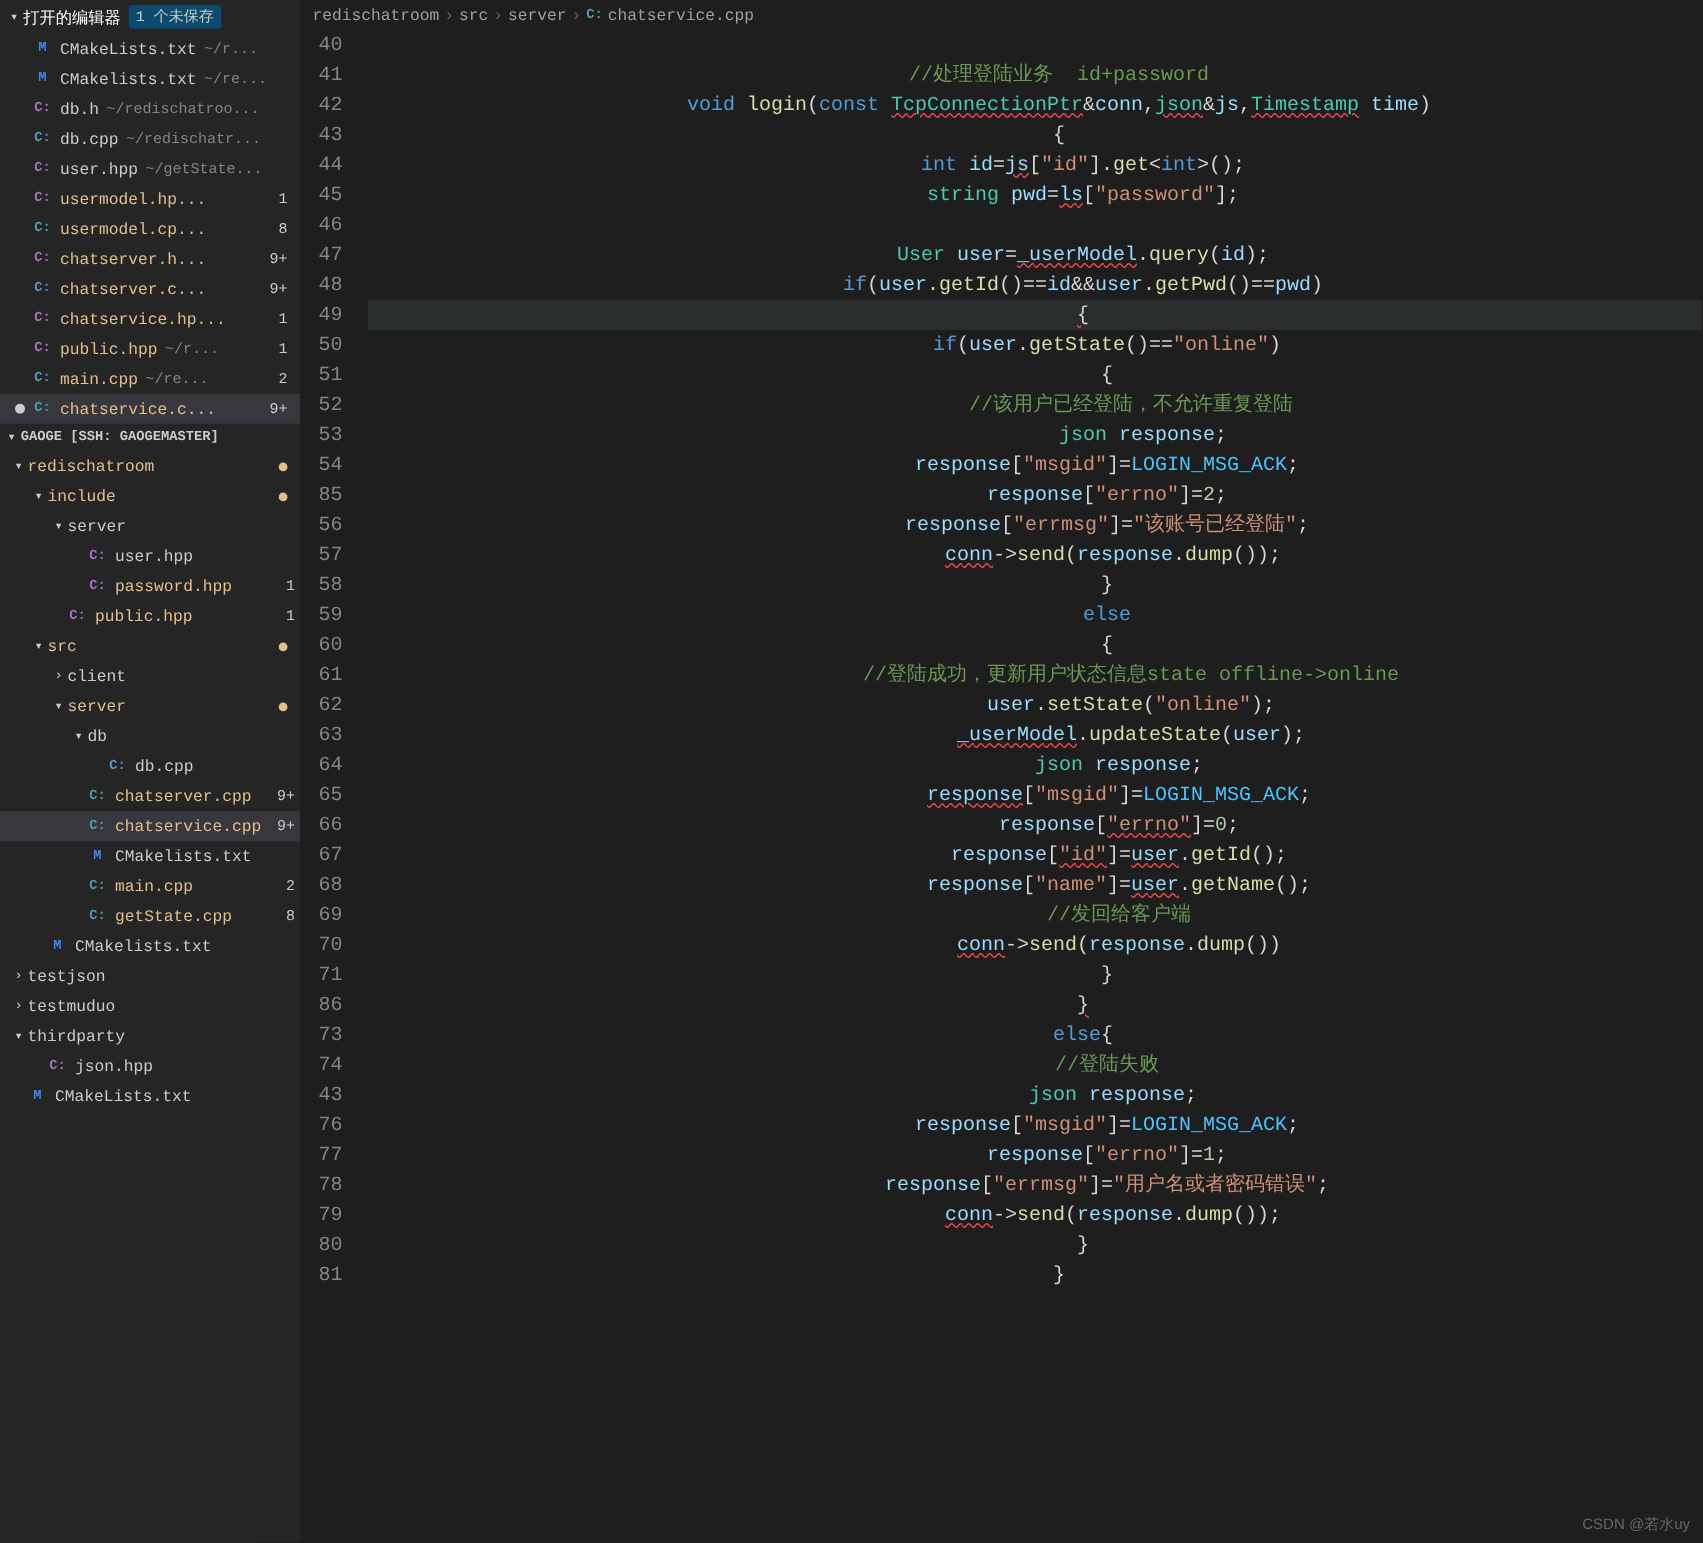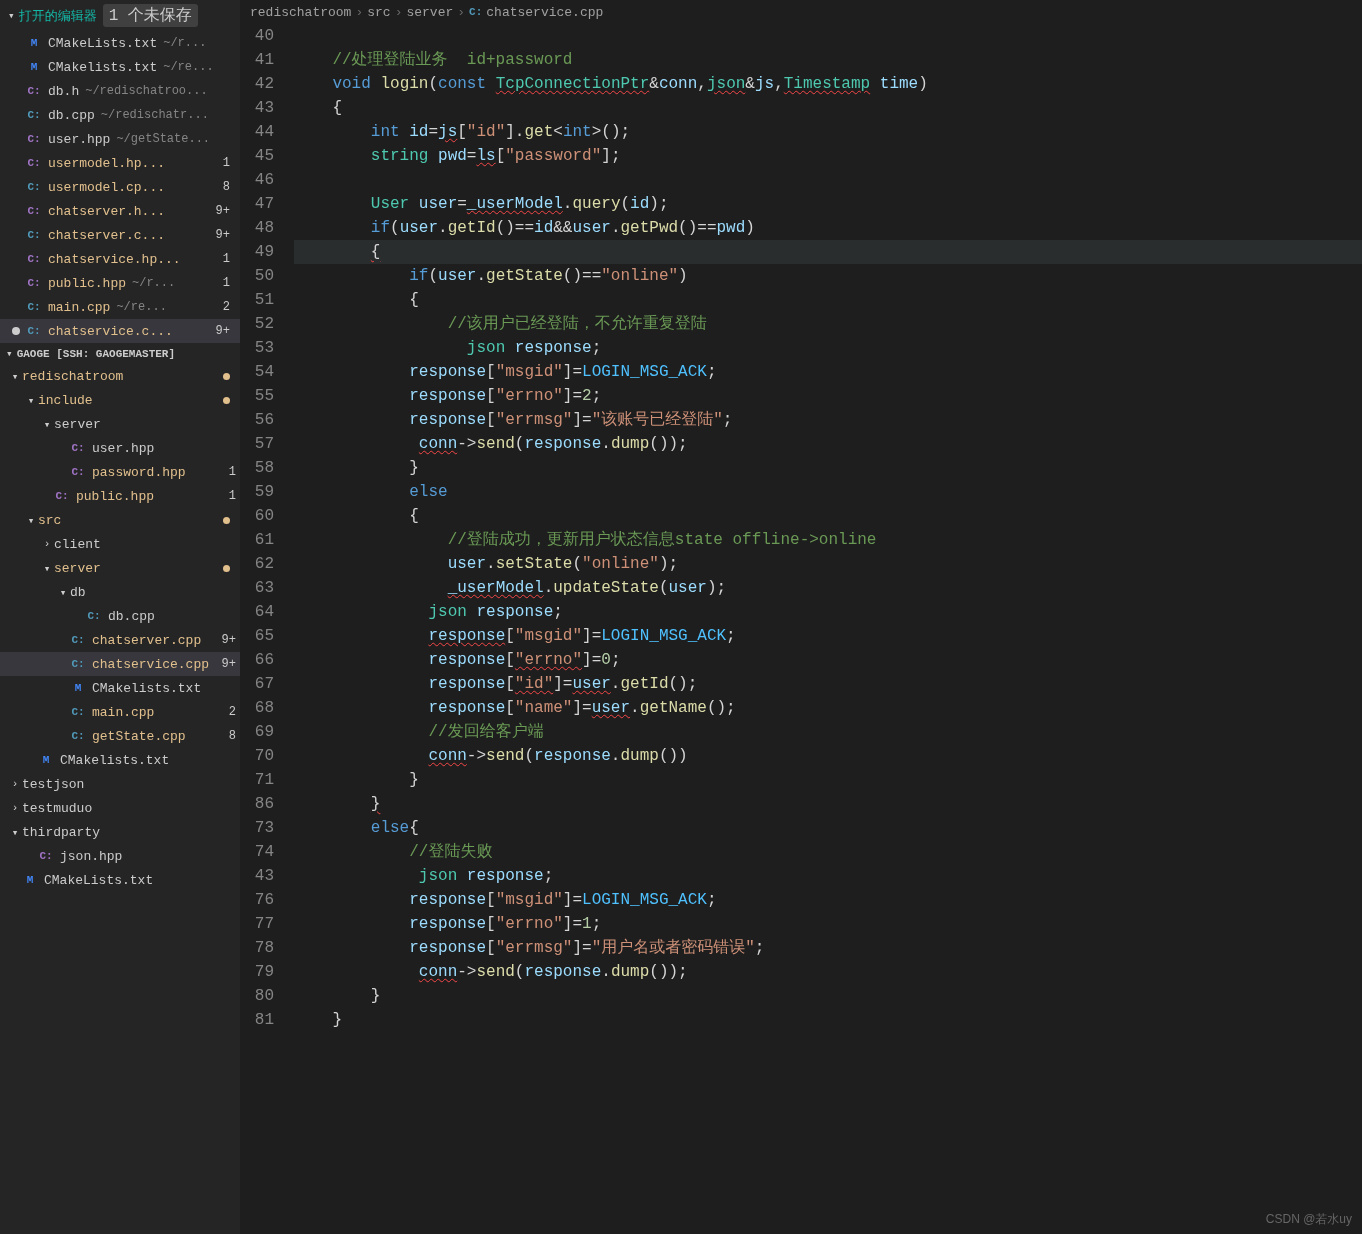"打开的编辑器" .sidebar-header .label { color: #14b8a6 -> #ffffff }
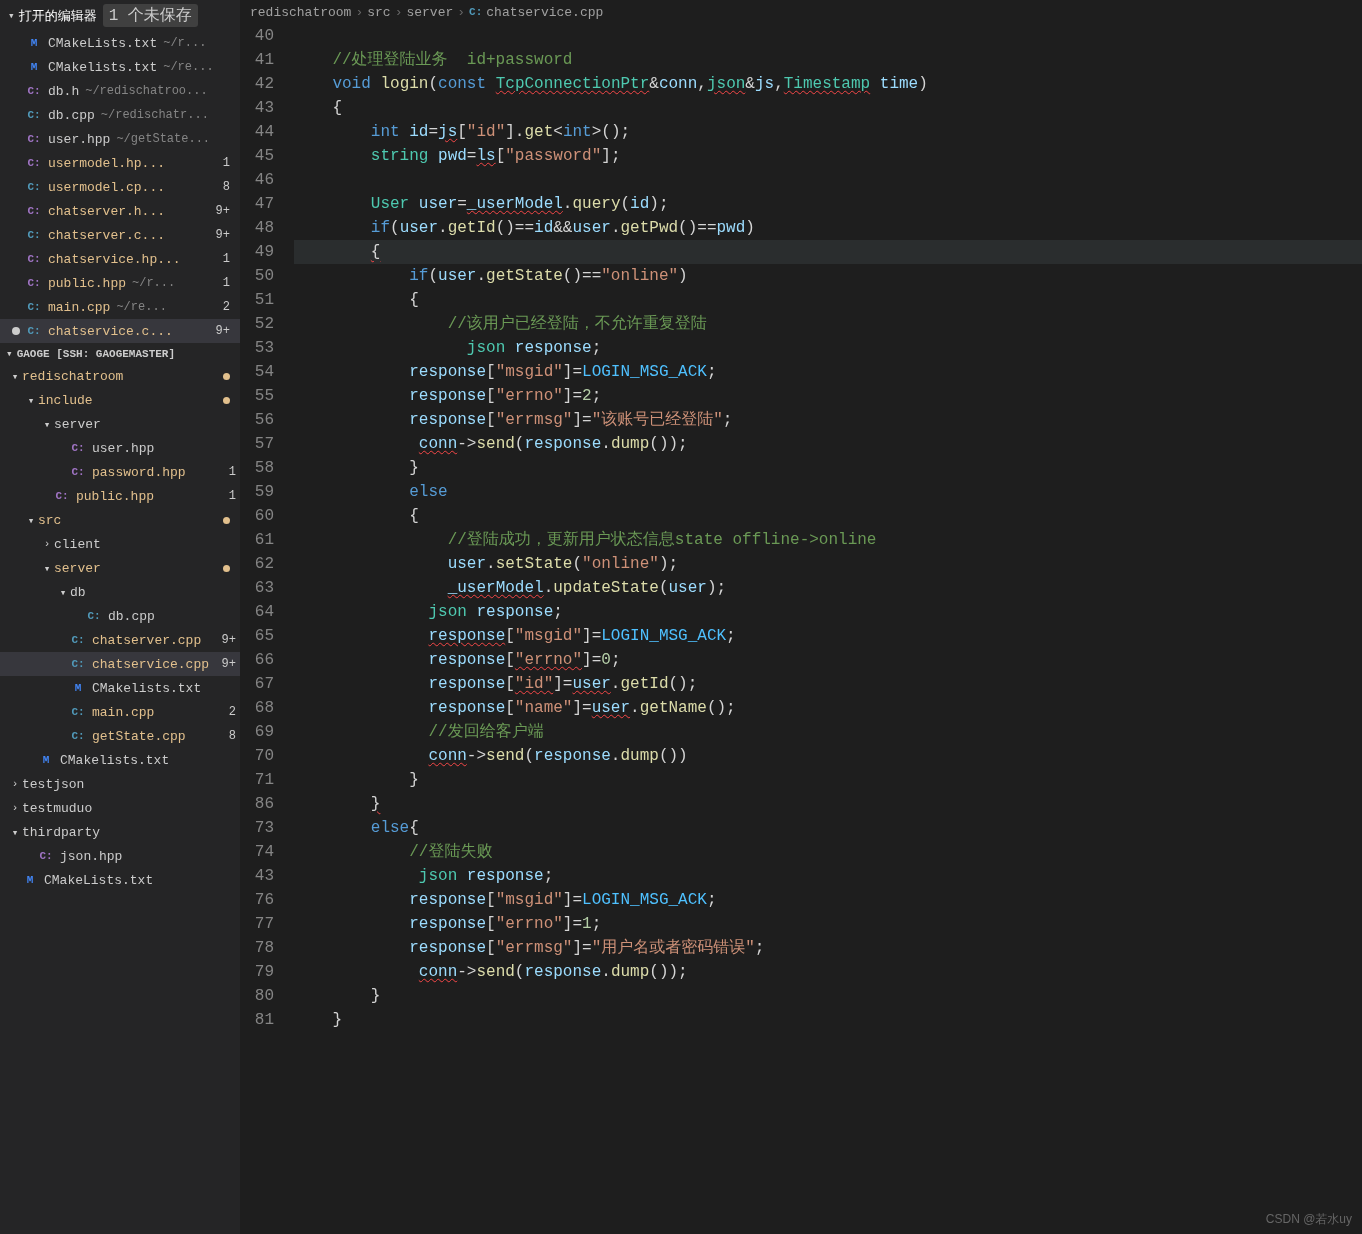"1 个未保存" .badge-unsaved { background: #404040 -> #0c4a6e; font-size: 16px -> 12px }
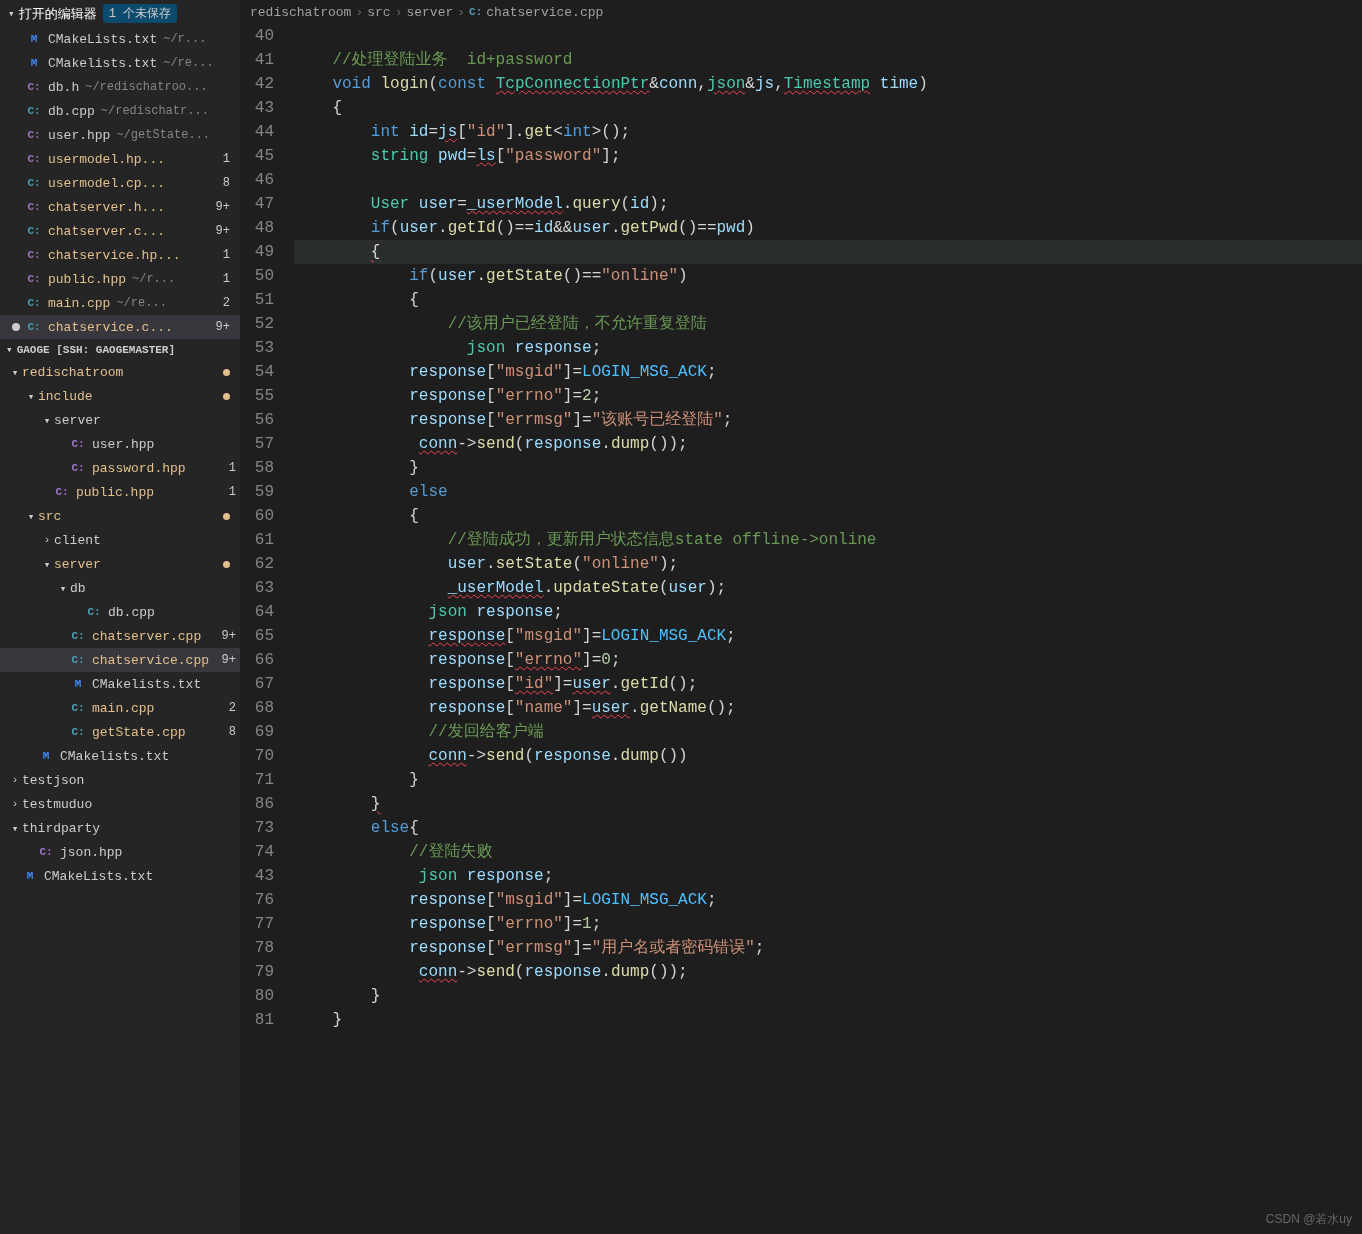"//处理登陆业务 id+password" .code-line { text-align: none -> center }
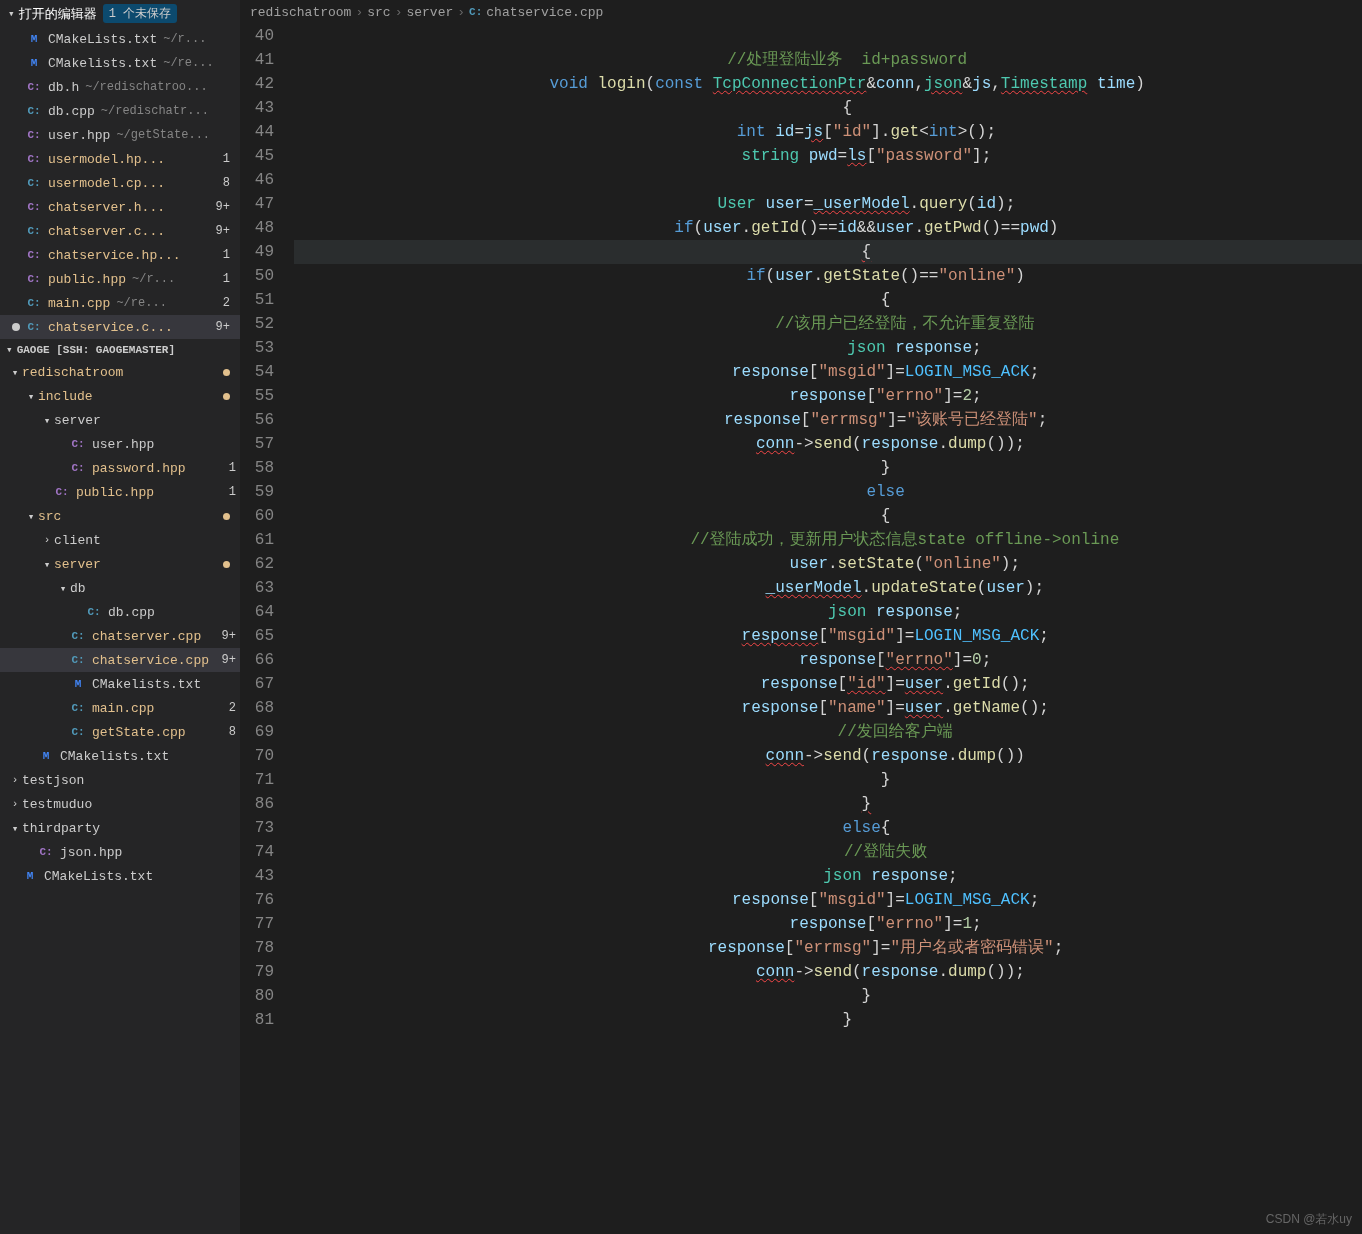"55" div.ln { text: 55 -> 85 }
